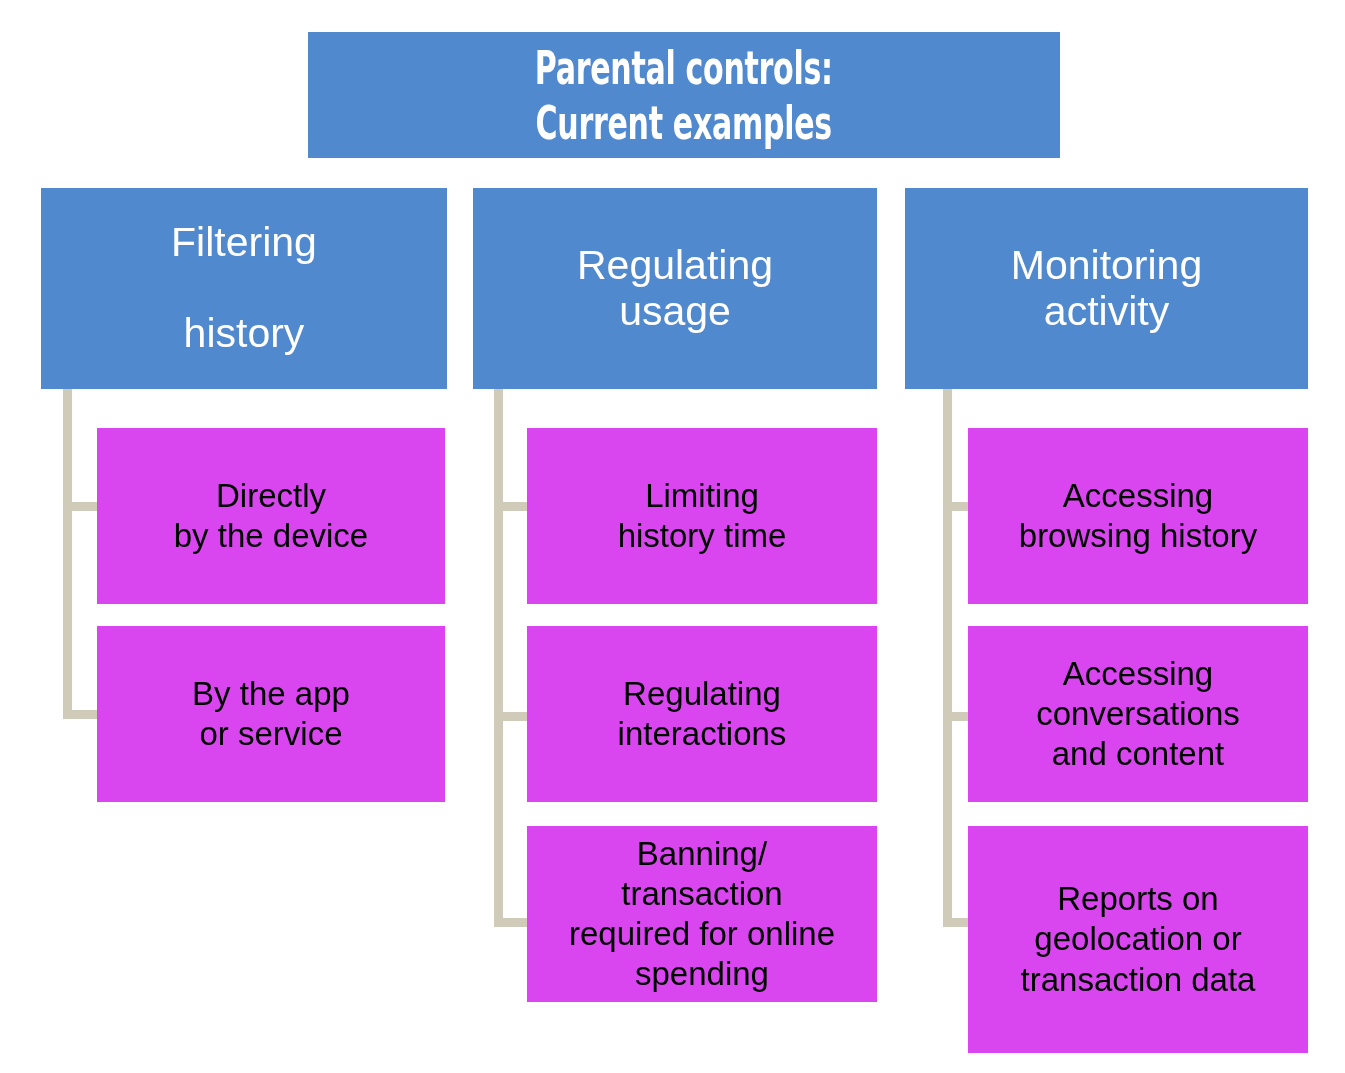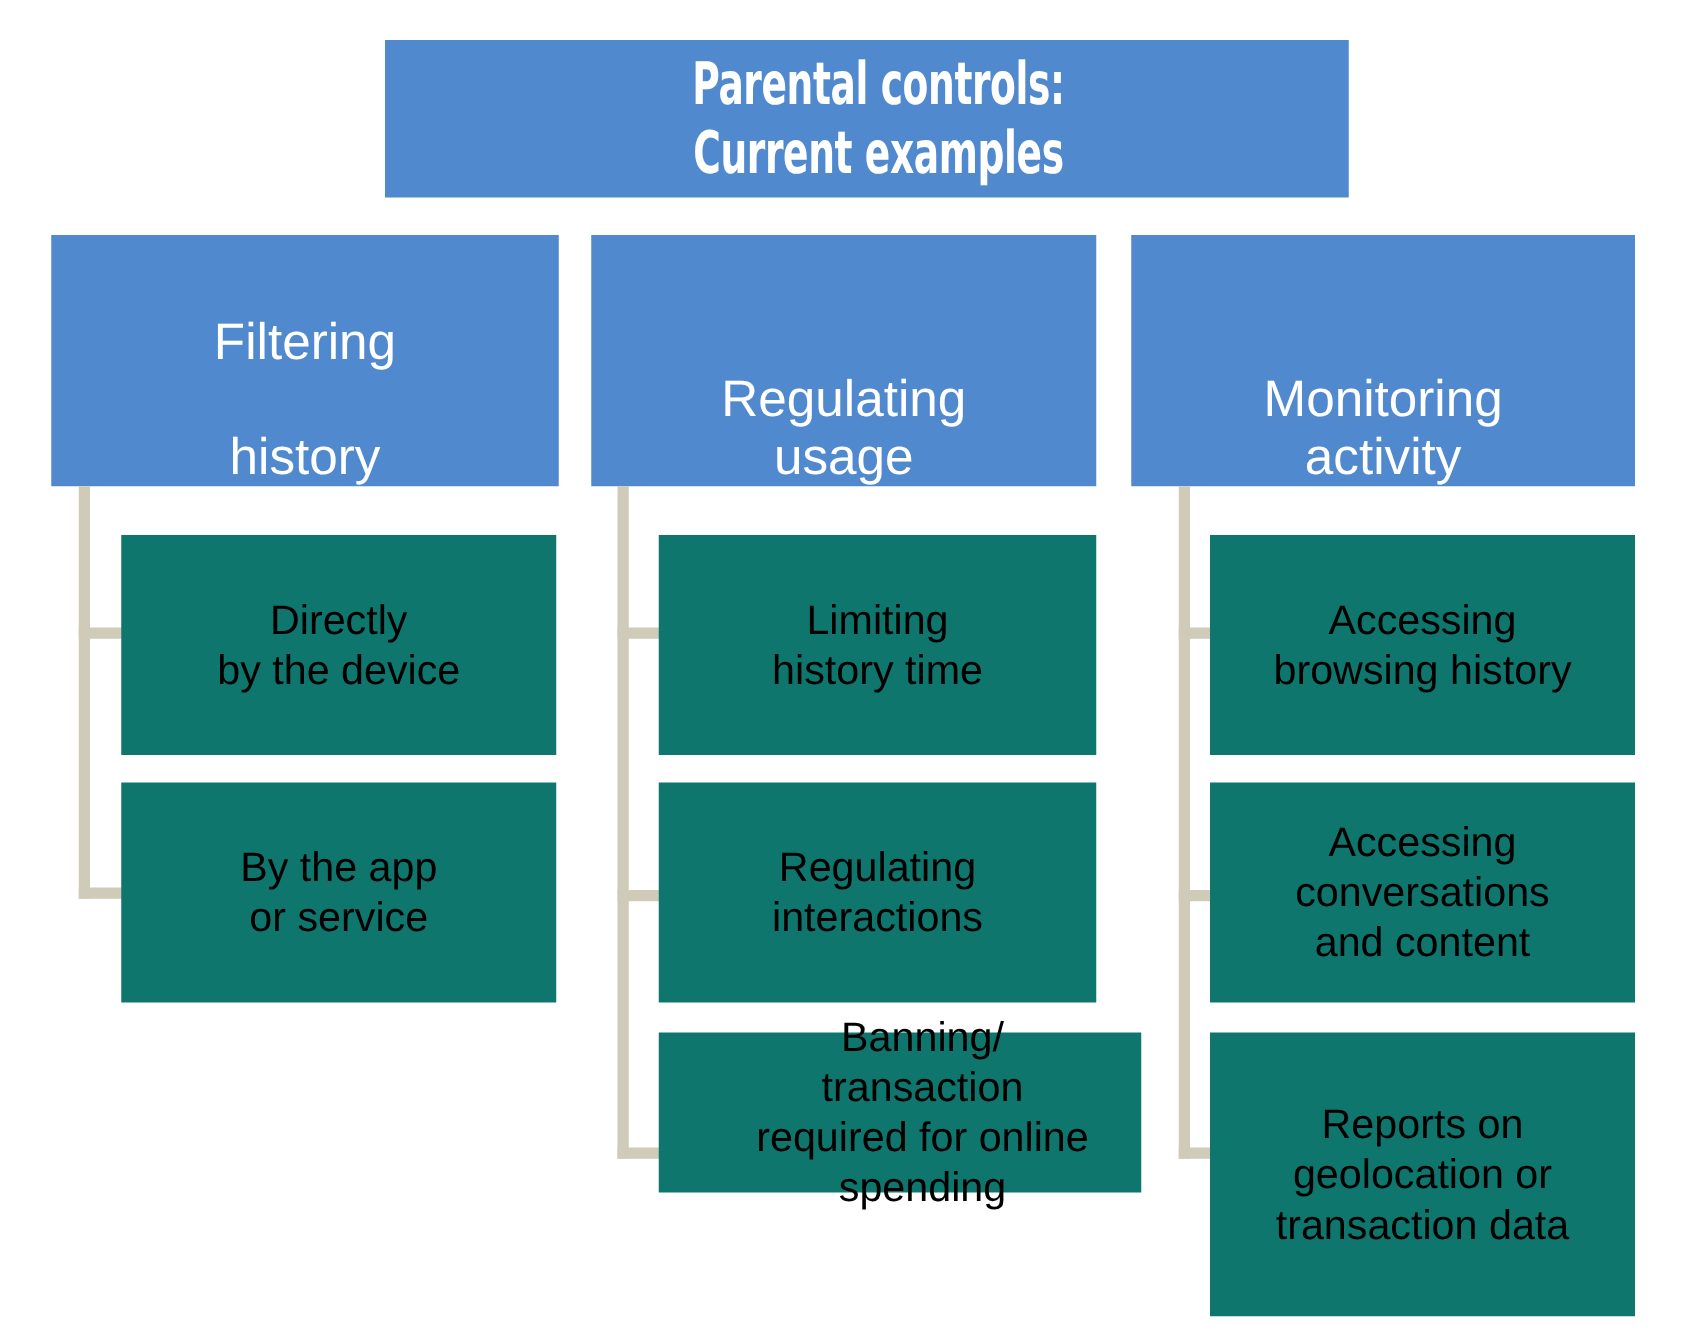"Parental controls:" .title-box { padding-left: 19px -> none }
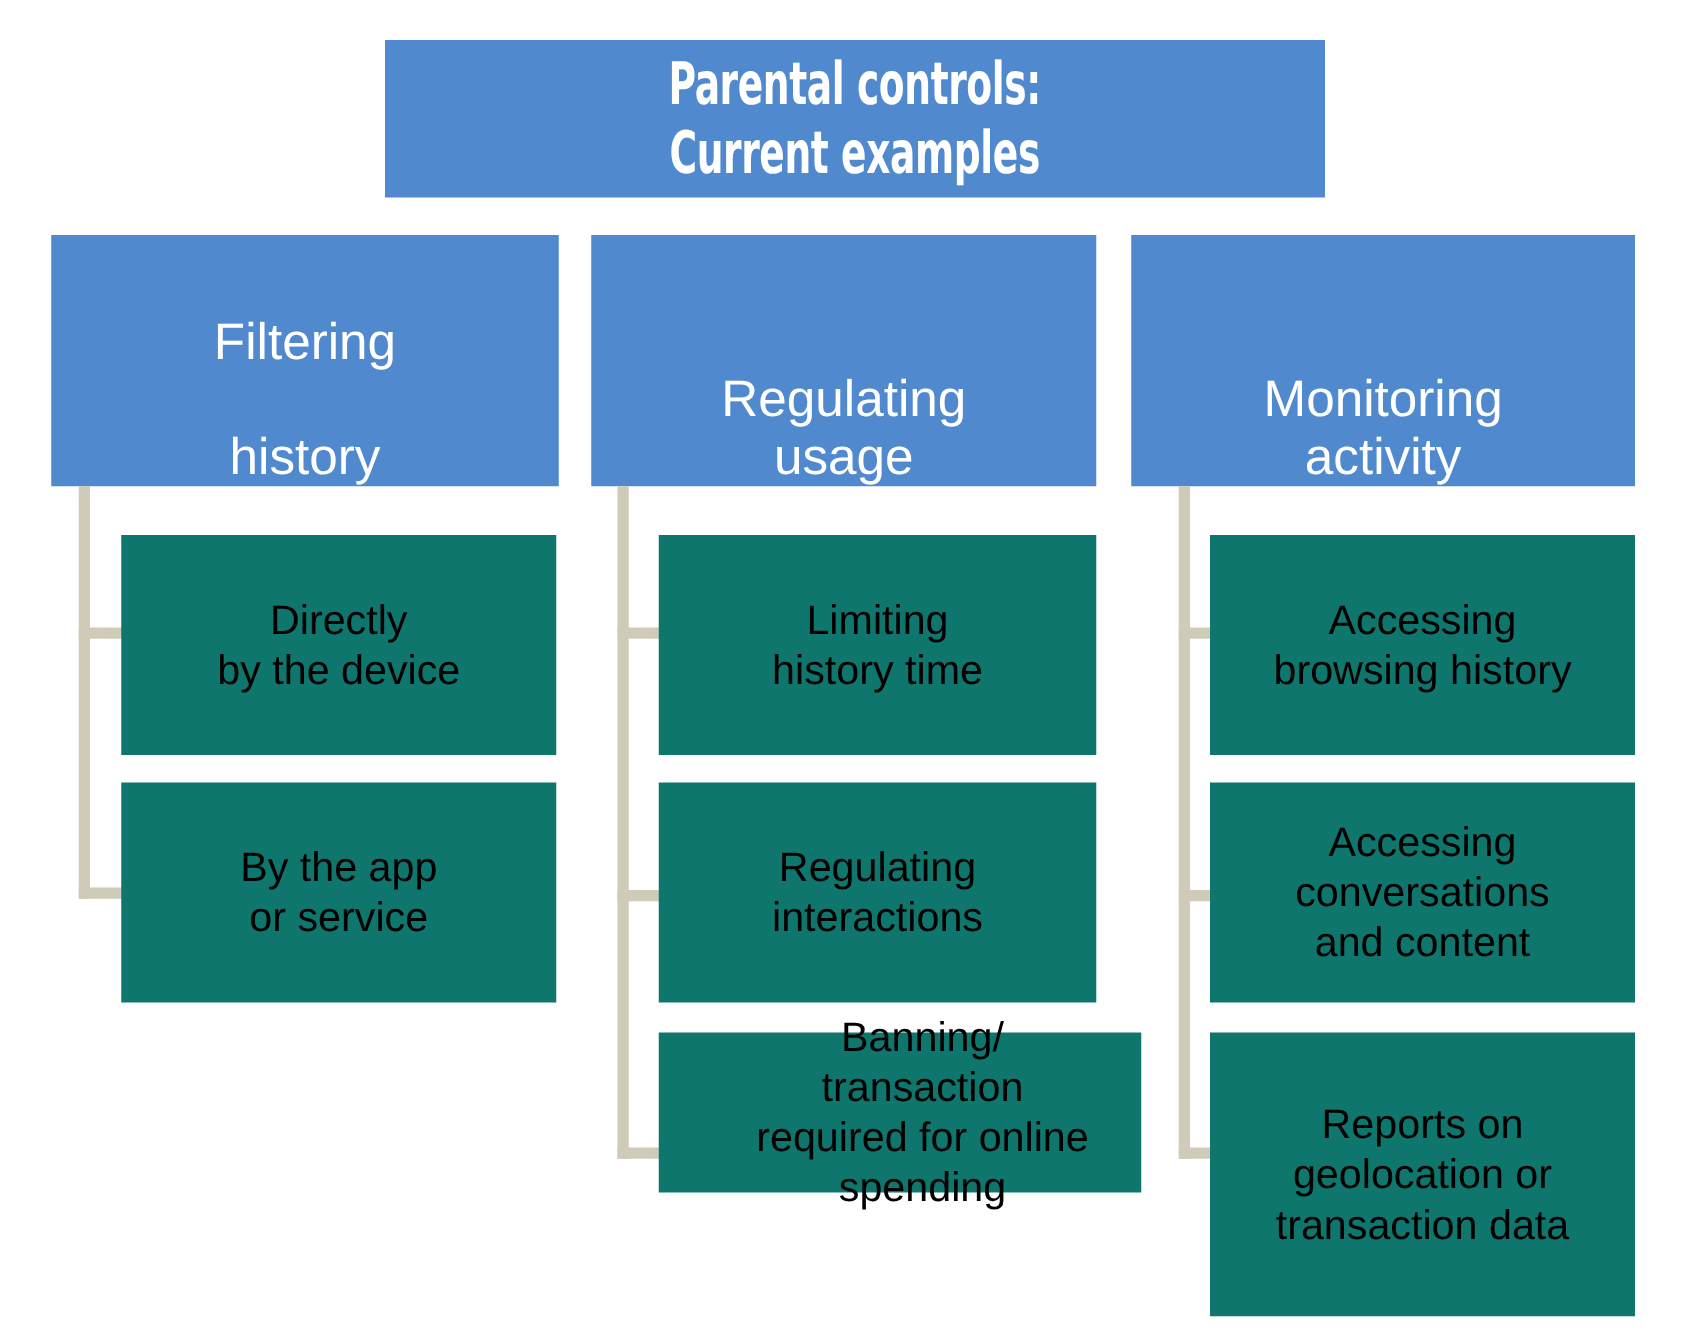"Filtering" .header-box { align-items: flex-end -> center }
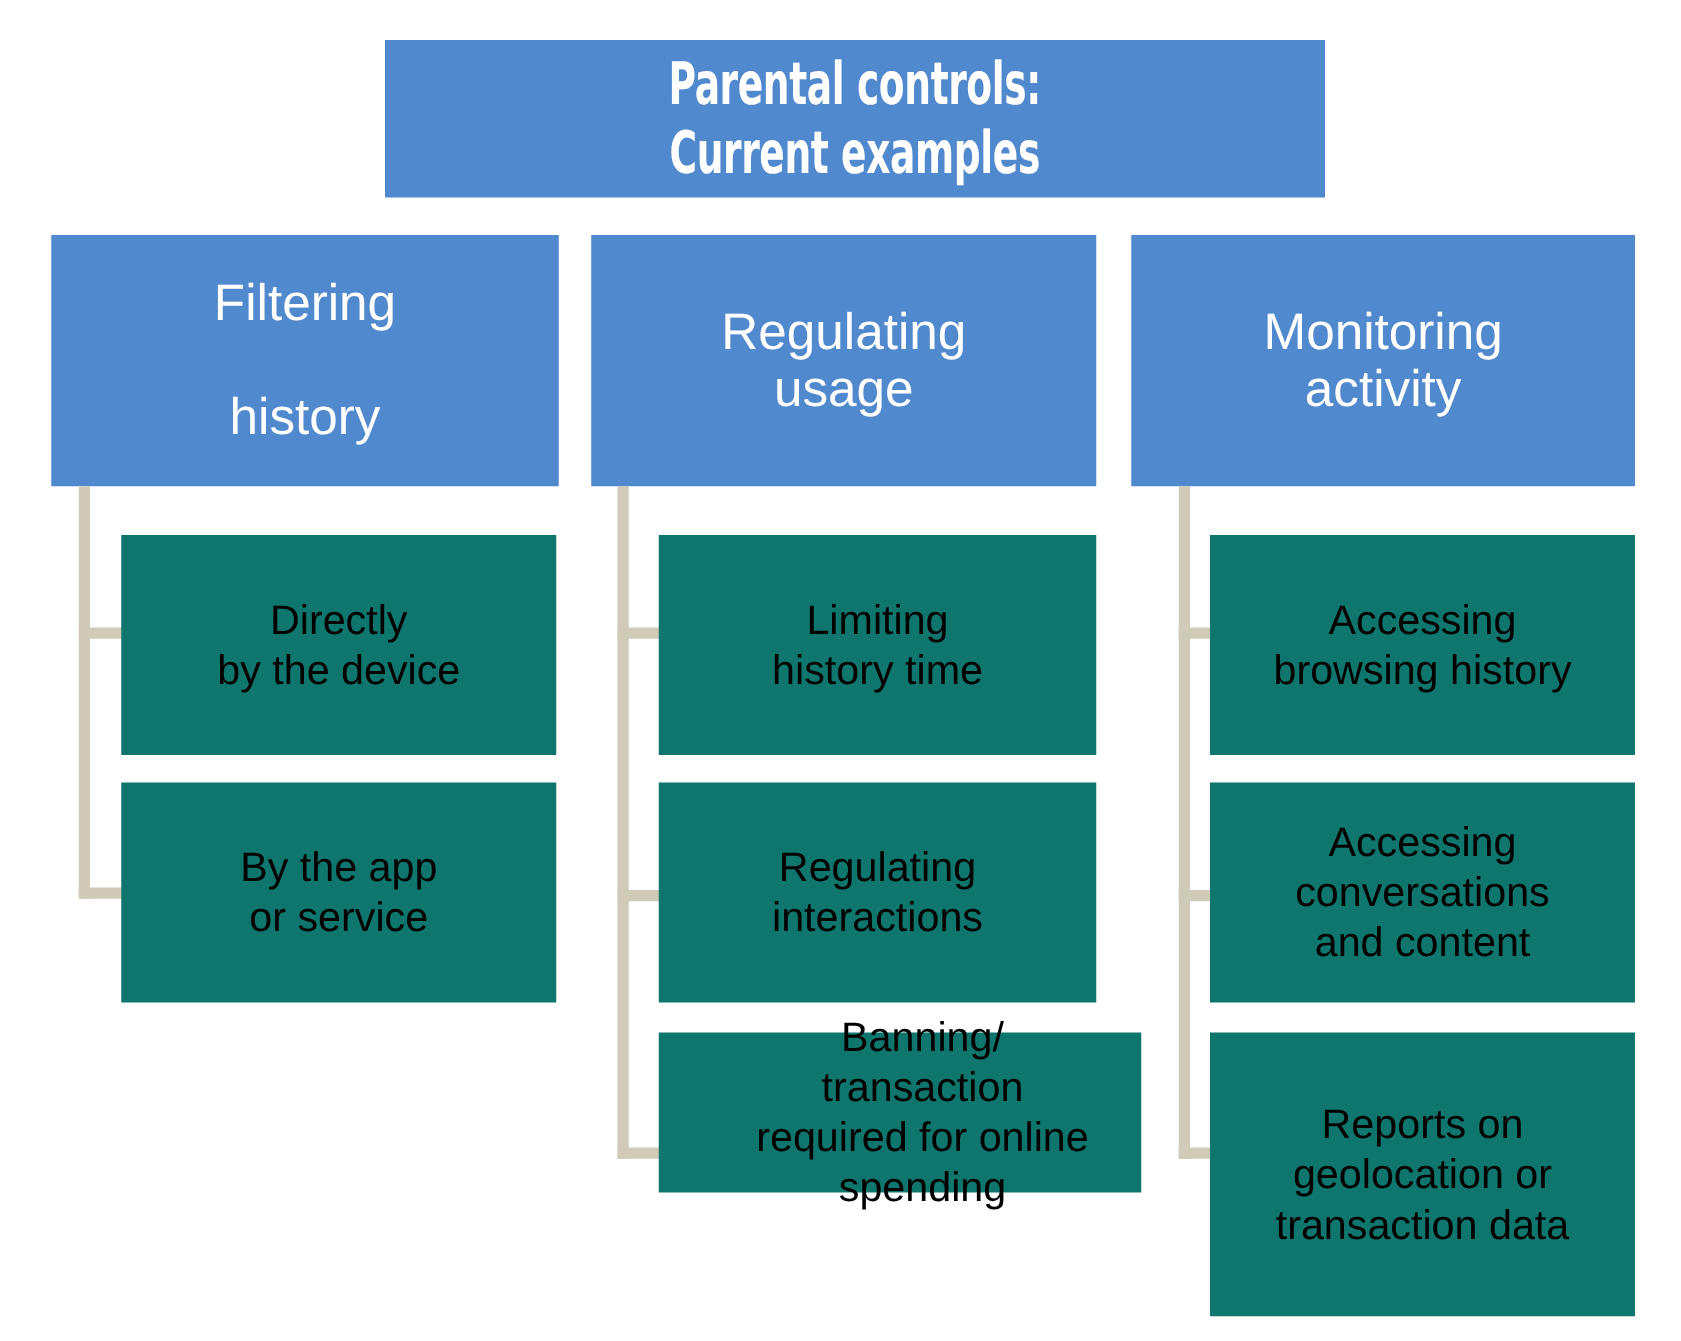"Directly" .child-box { background: #0f766e -> #d946ef }
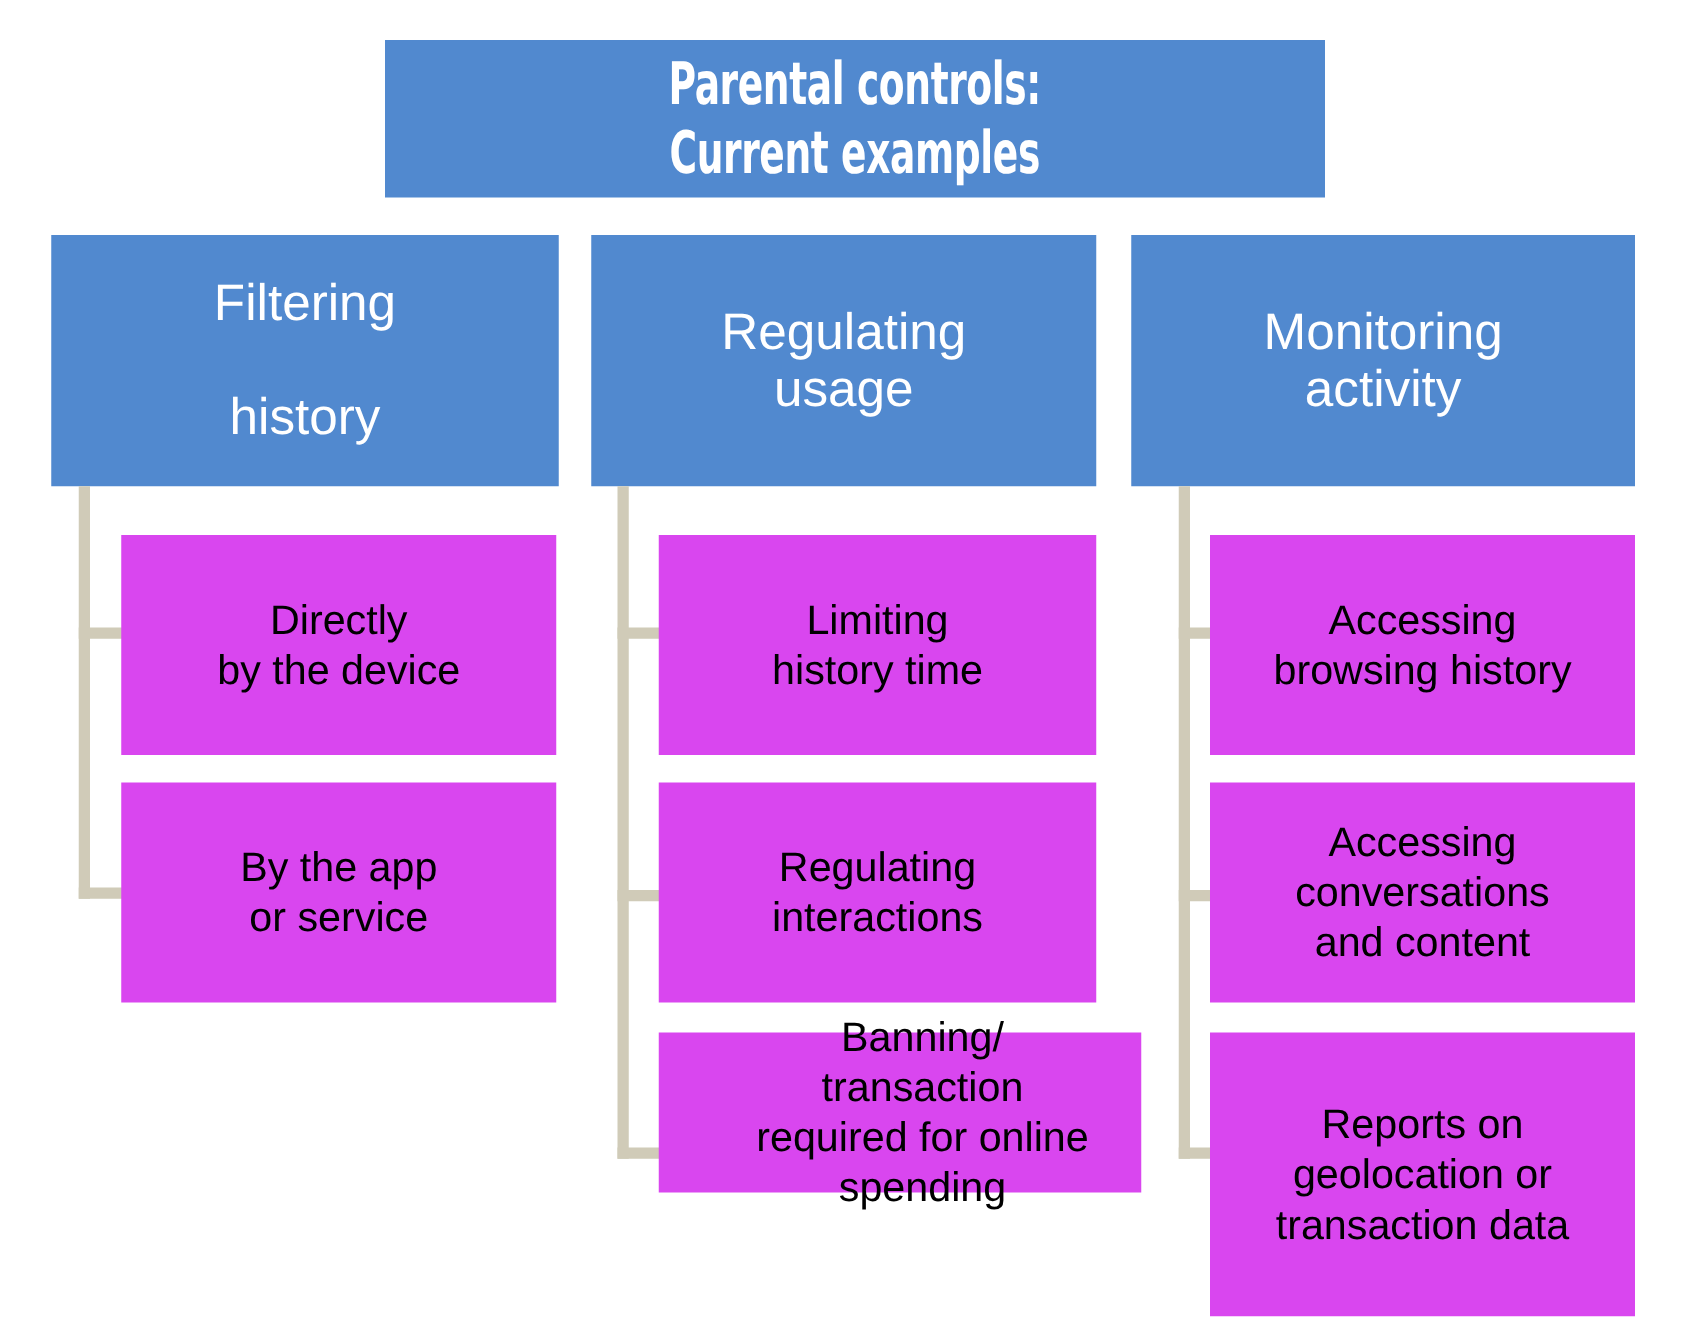"Banning/" div.child-box { height: 128px -> 176px; padding-left: 36px -> none }
